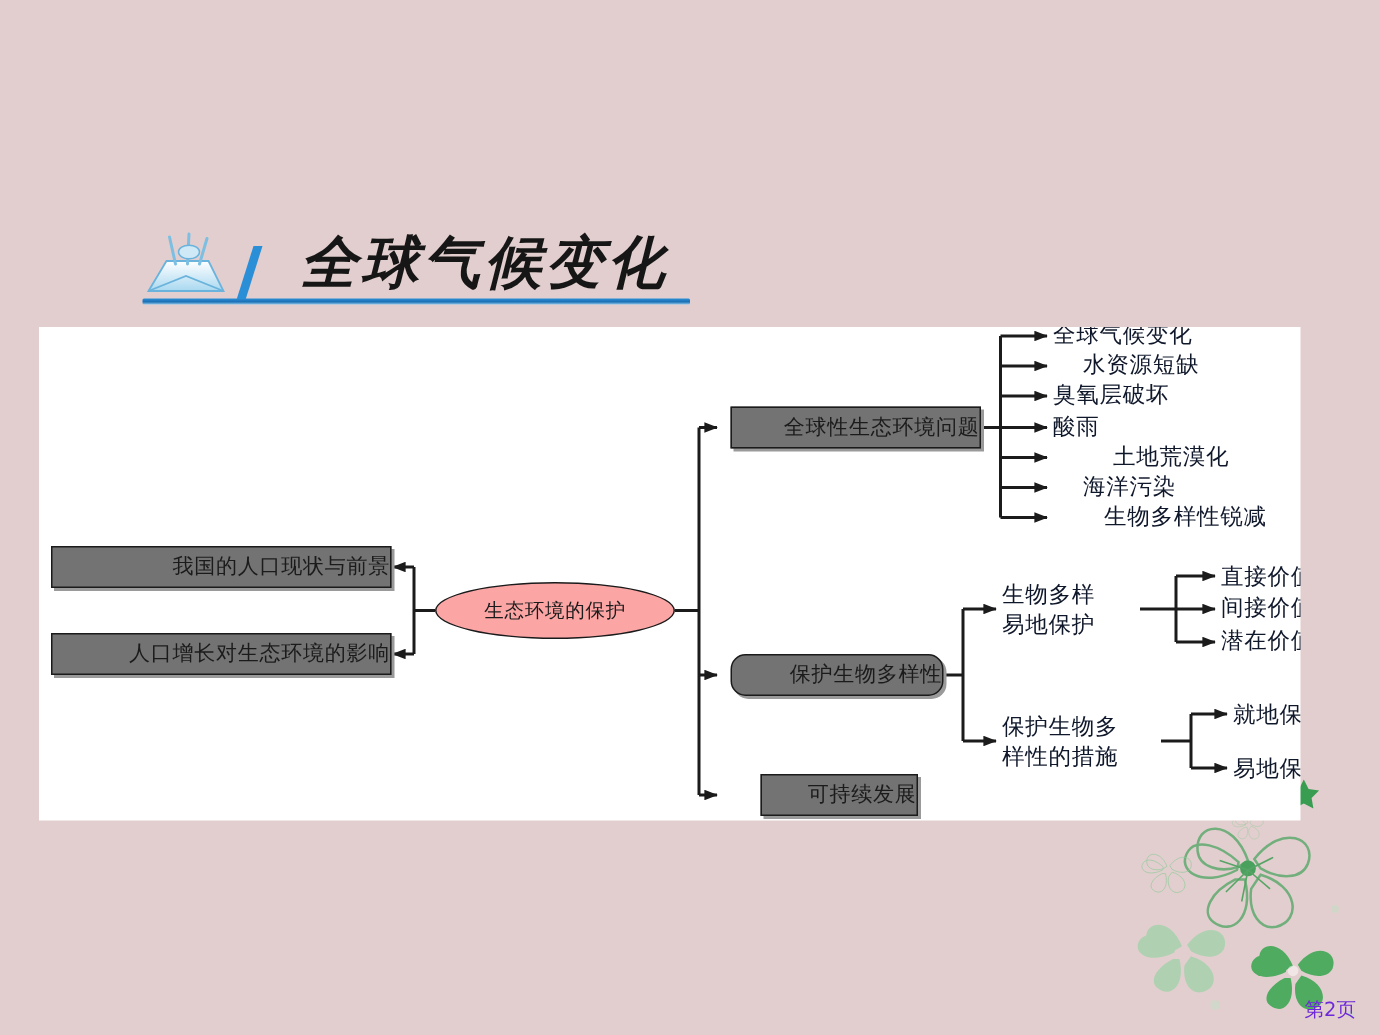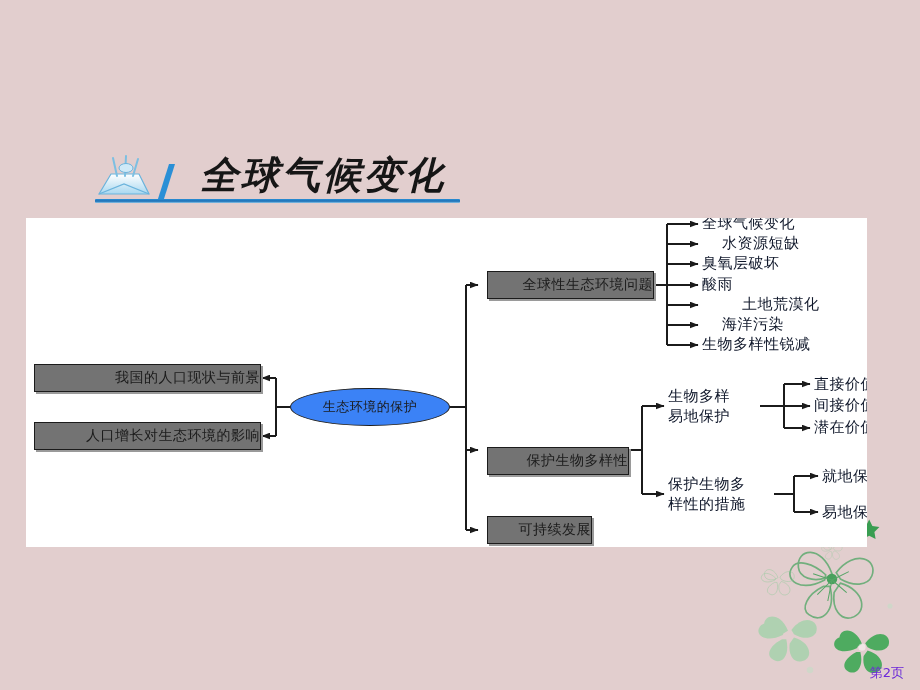"生物多样性锐减" div.leaf-label { left: 676px -> 710px }
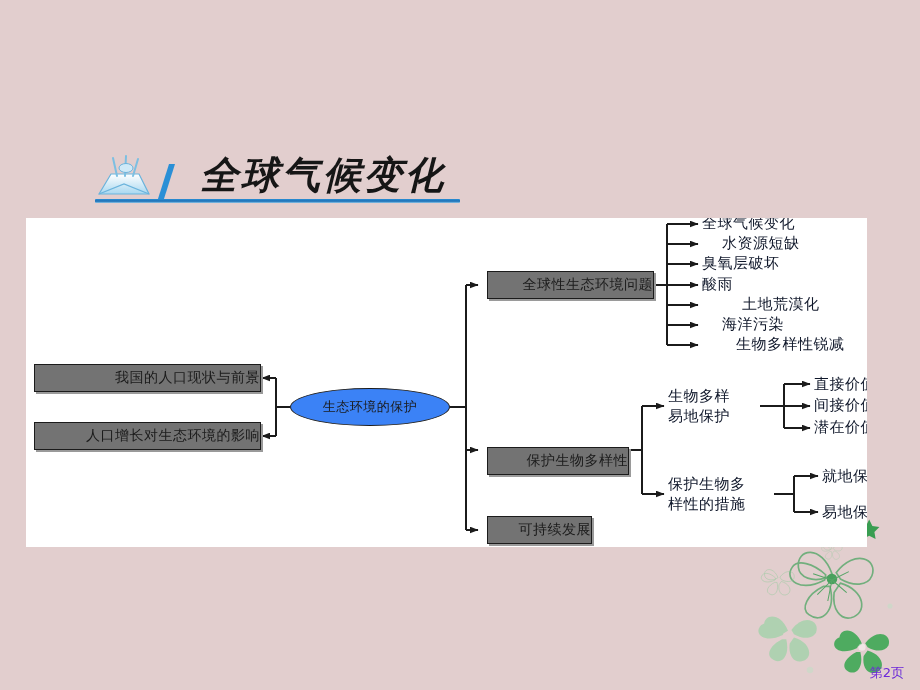"生态环境的保护" .node-ellipse { background: #3b82f6 -> #fca5a5 }
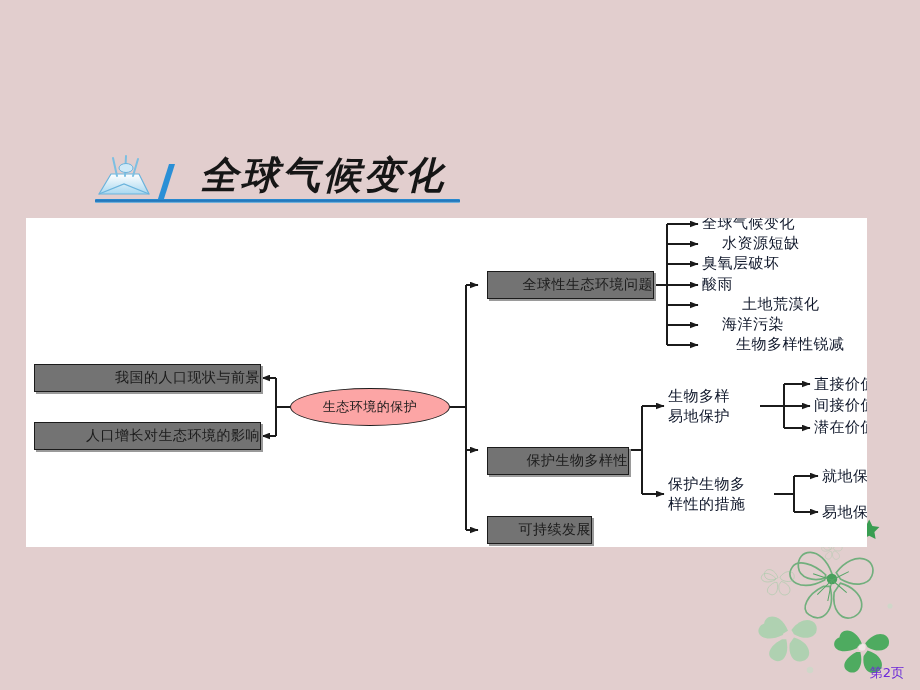"保护生物多样性" div.node-box { border-radius: none -> 10px; top: 229px -> 218px }
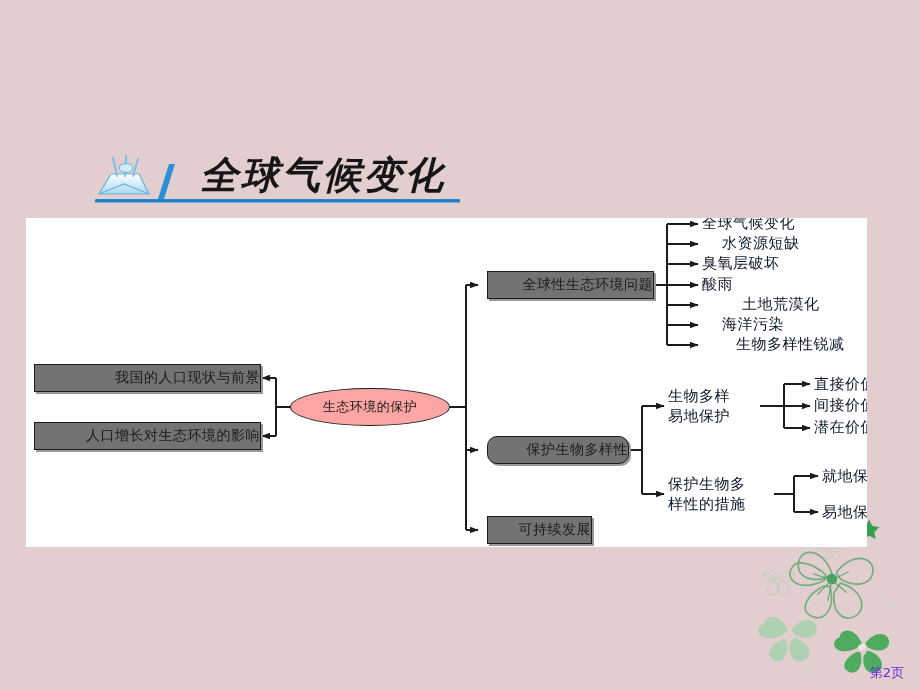"可持续发展" div.node-box { left: 461px -> 481px }
